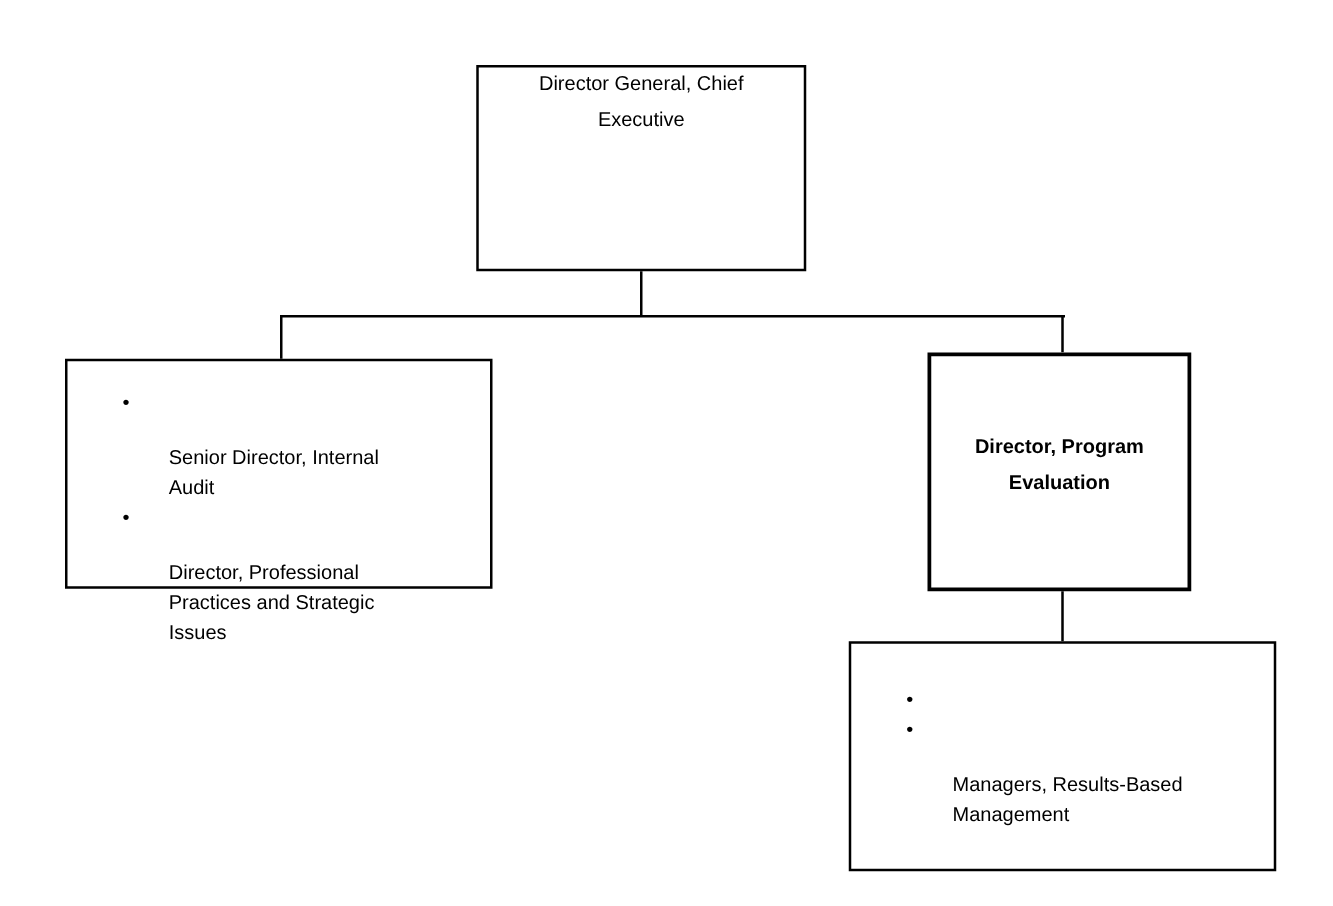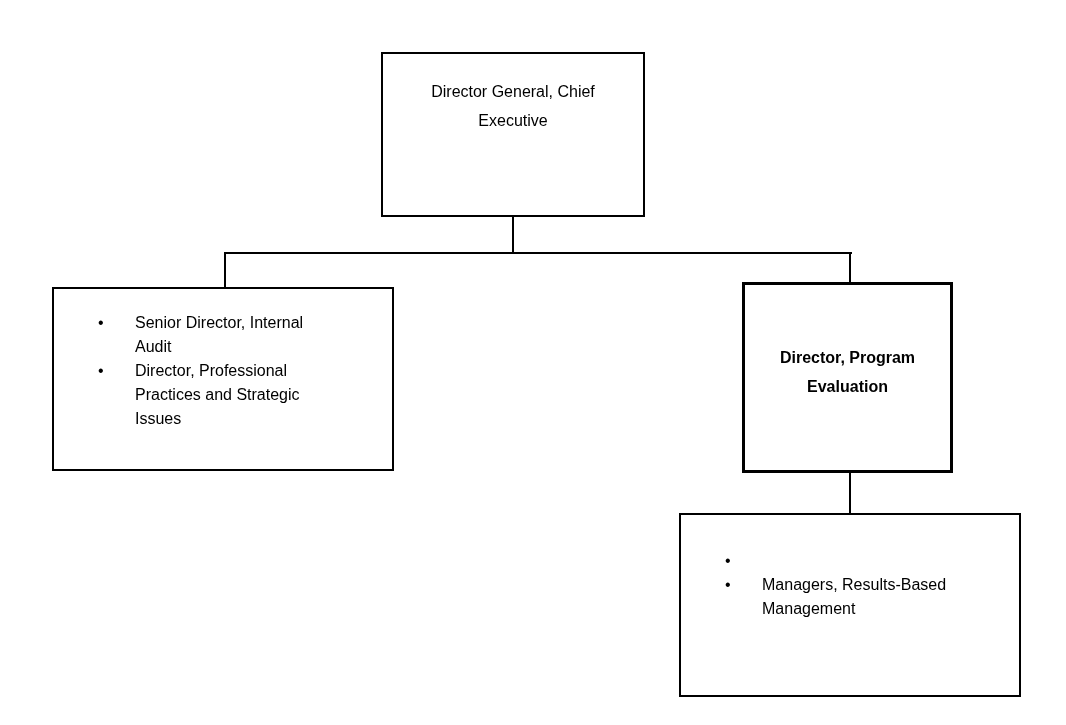"Director General, Chief" .node-root { padding-top: 24px -> none }
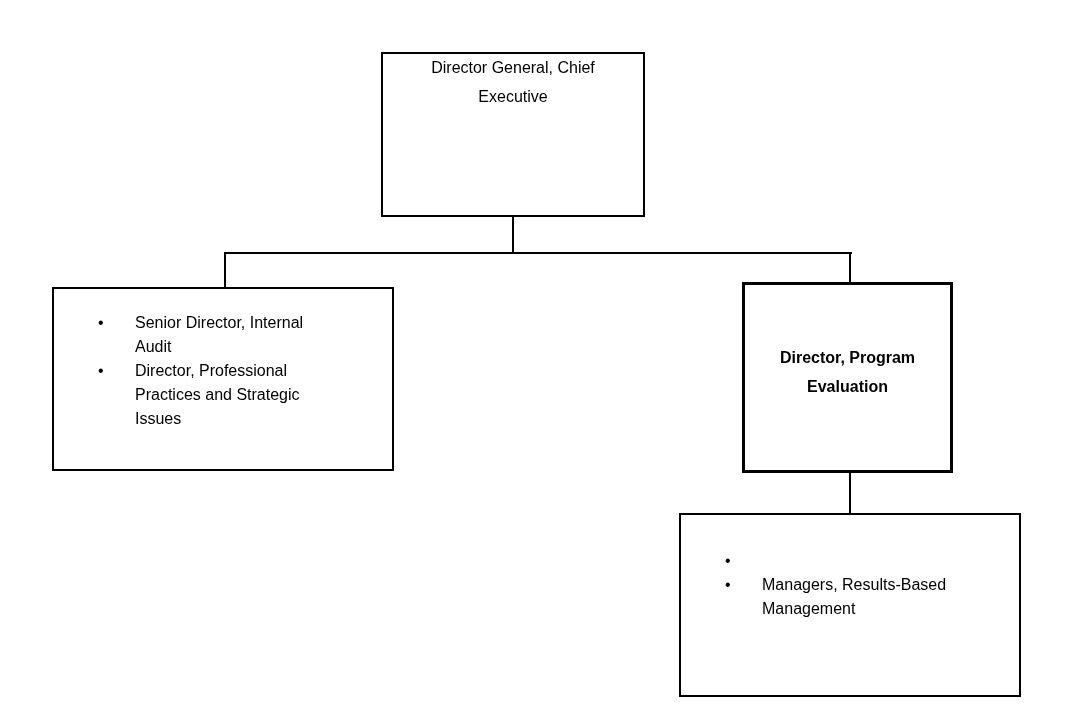"Senior Director, Internal Audit" .bullet-text { margin-top: none -> 44px }
